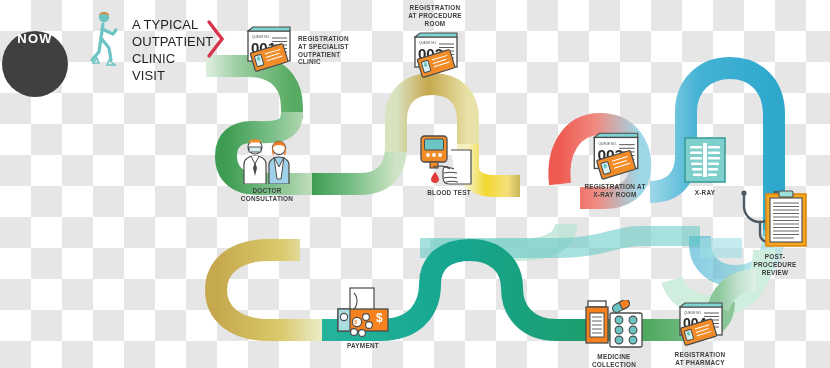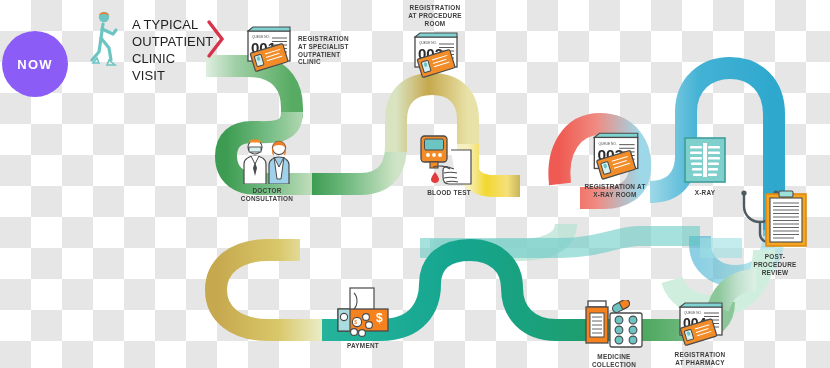"NOW" #now { align-items: center -> flex-start; background: #8b5cf6 -> #404040 }
